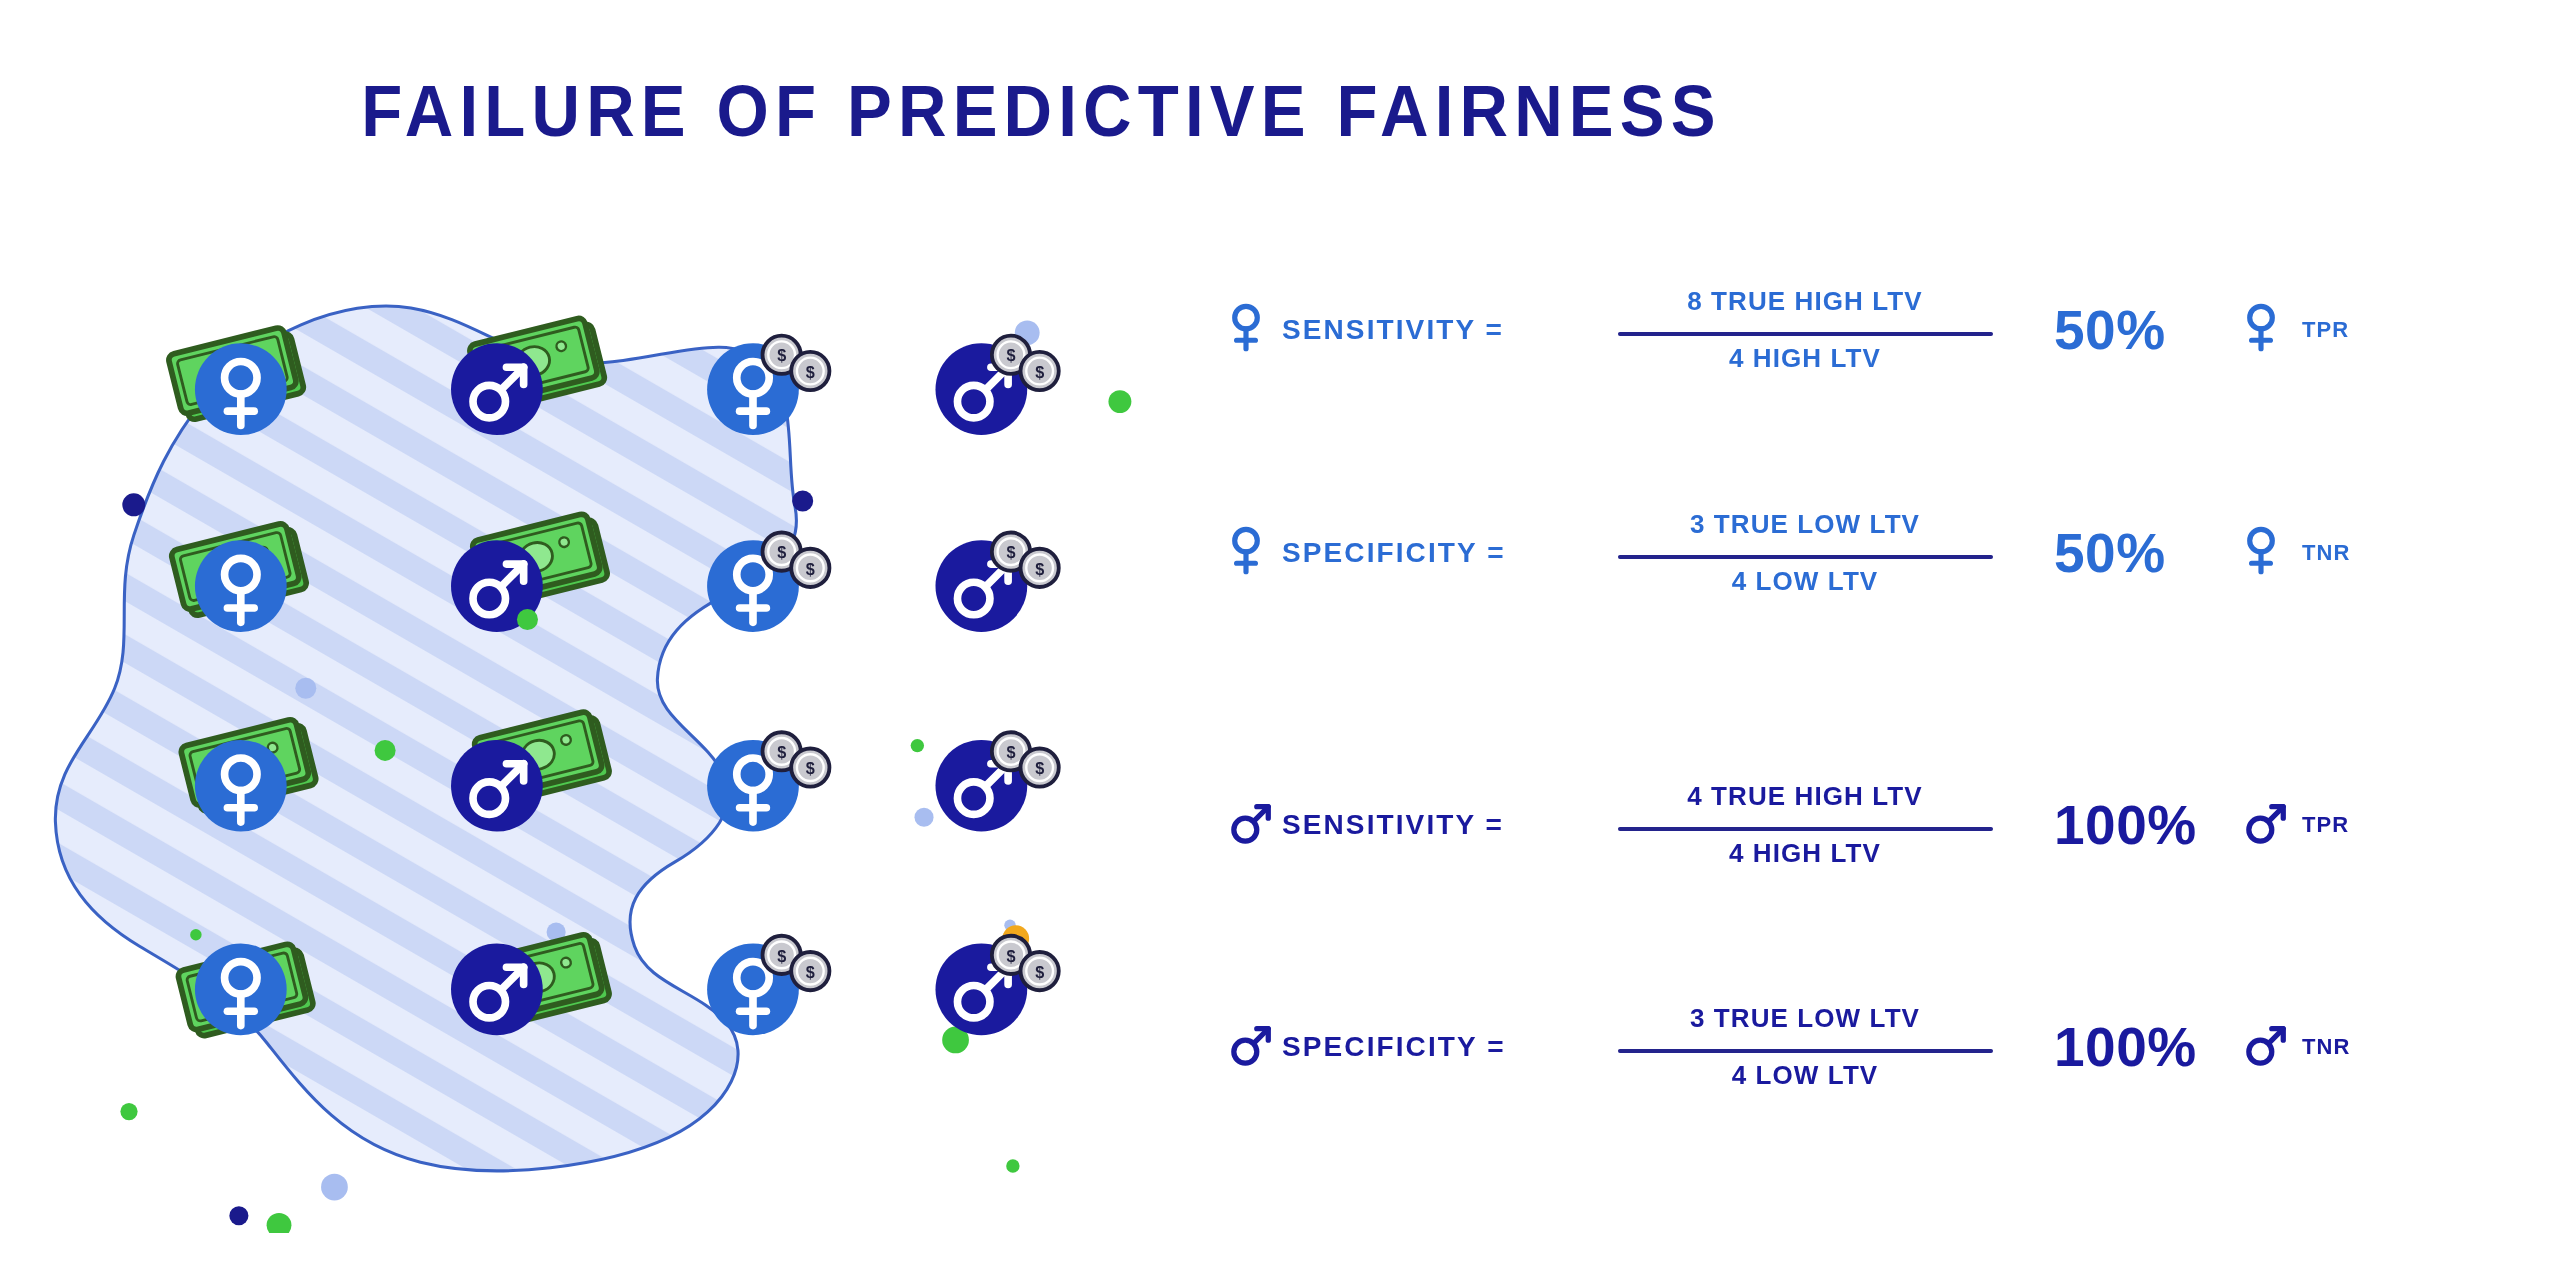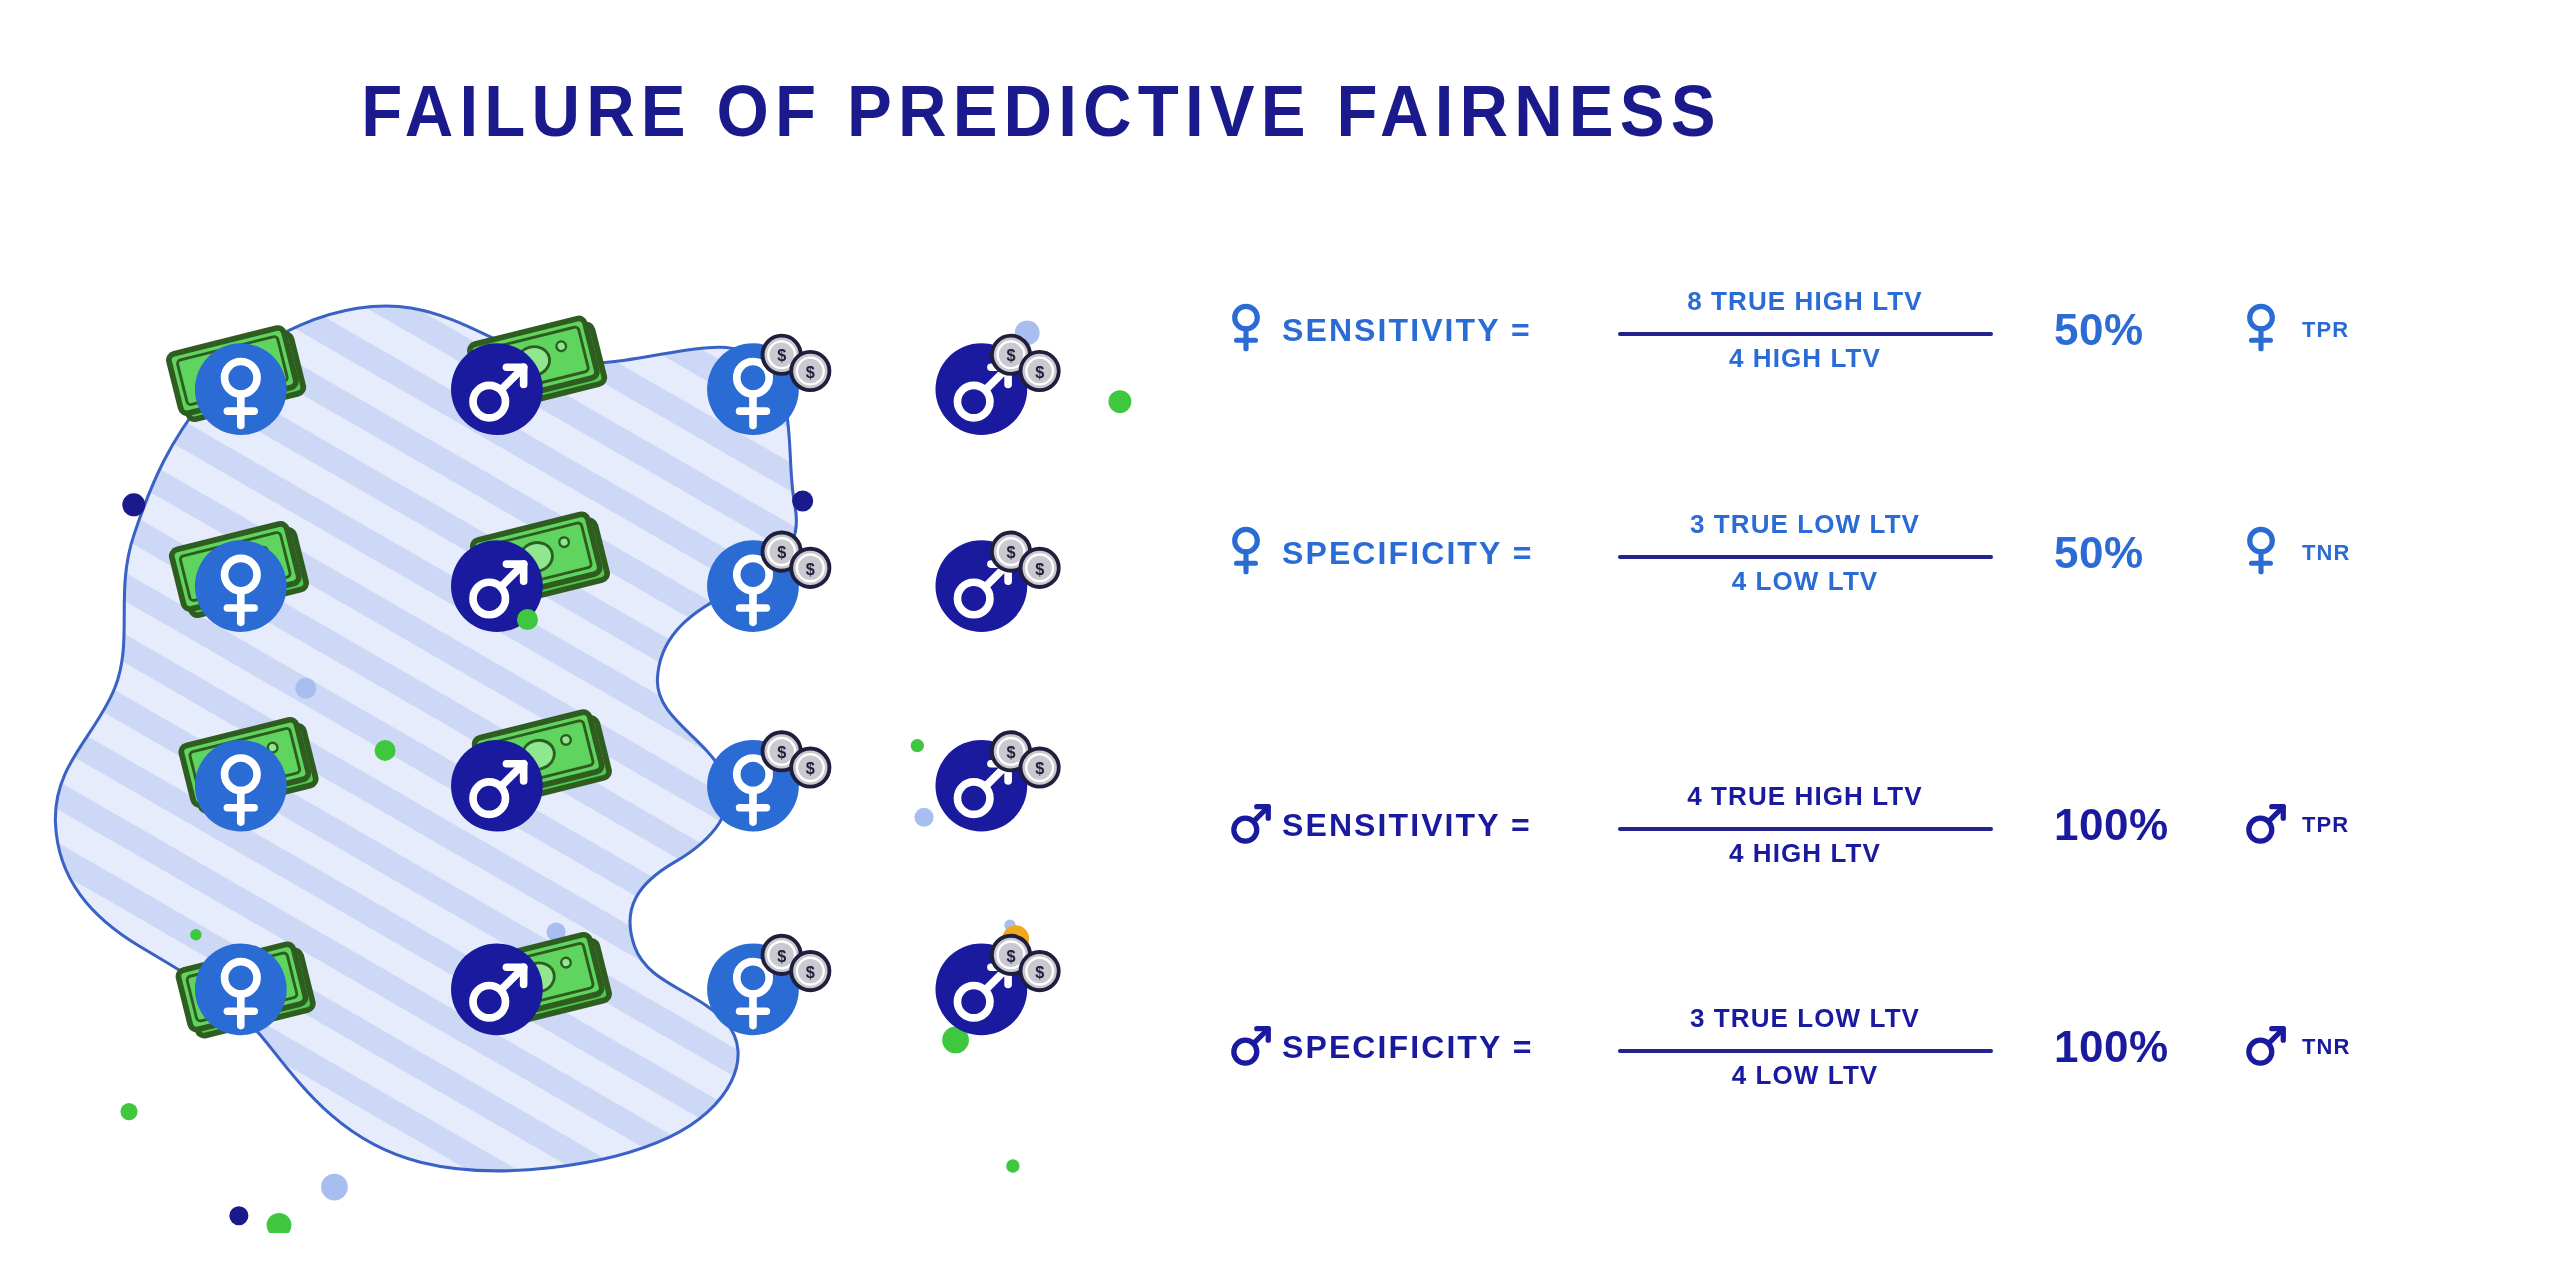"SENSITIVITY =" .metric-label { font-size: 32px -> 28px }
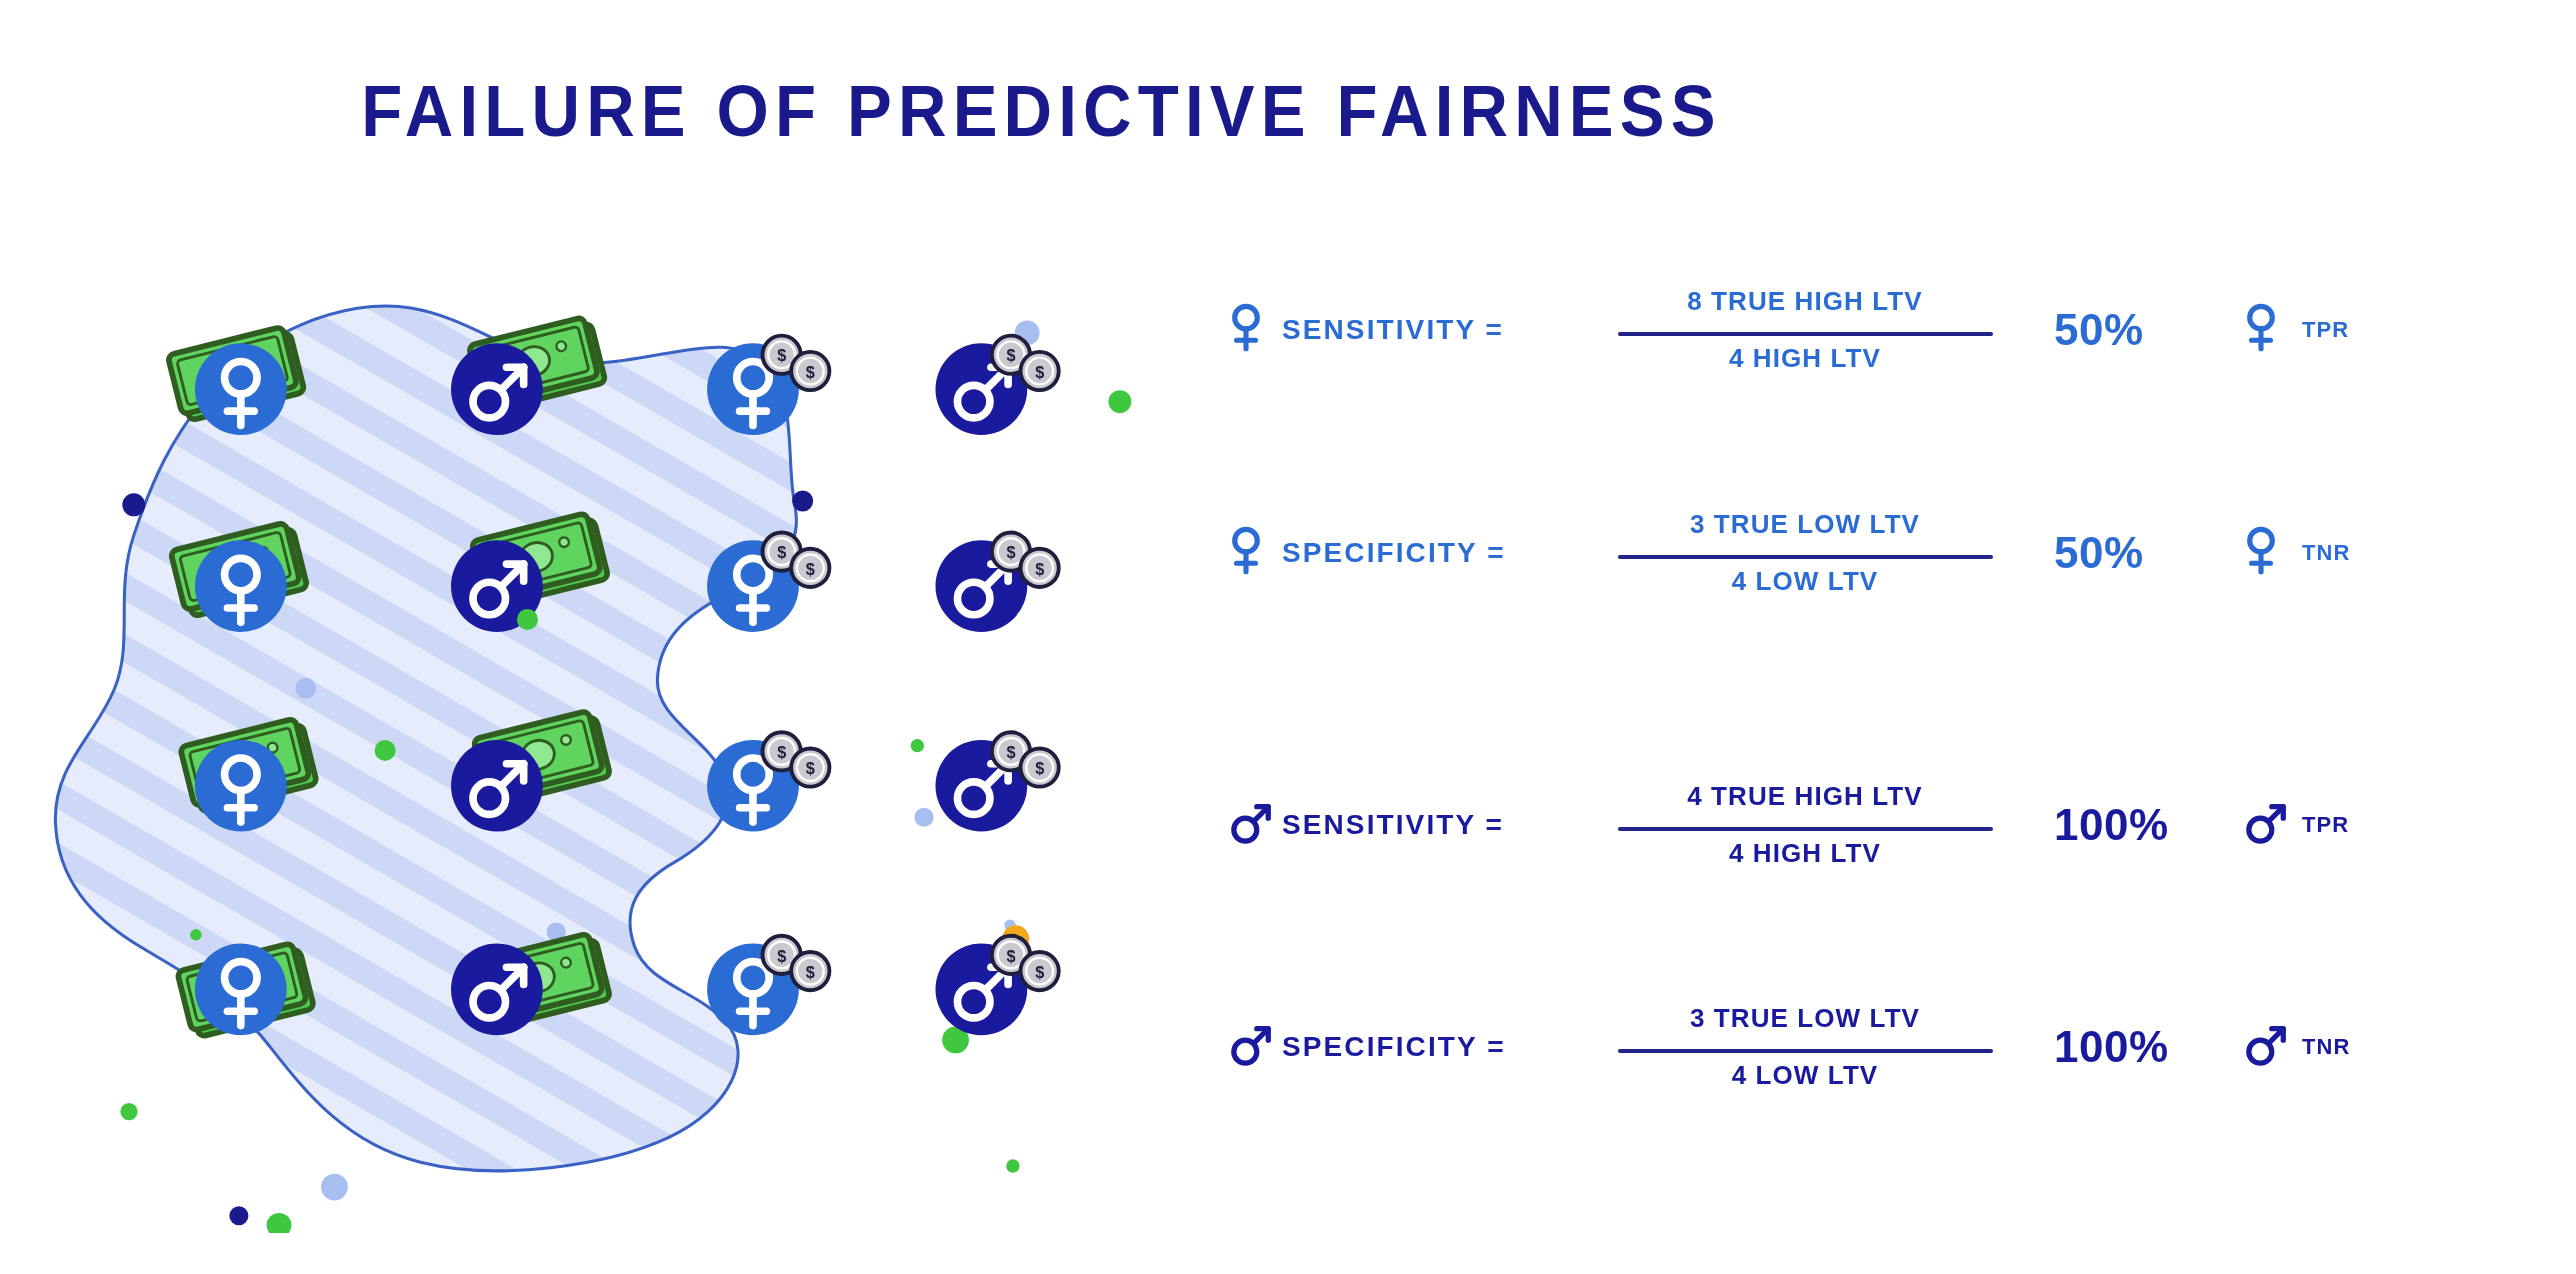"50%" .result { font-size: 44px -> 55px }
